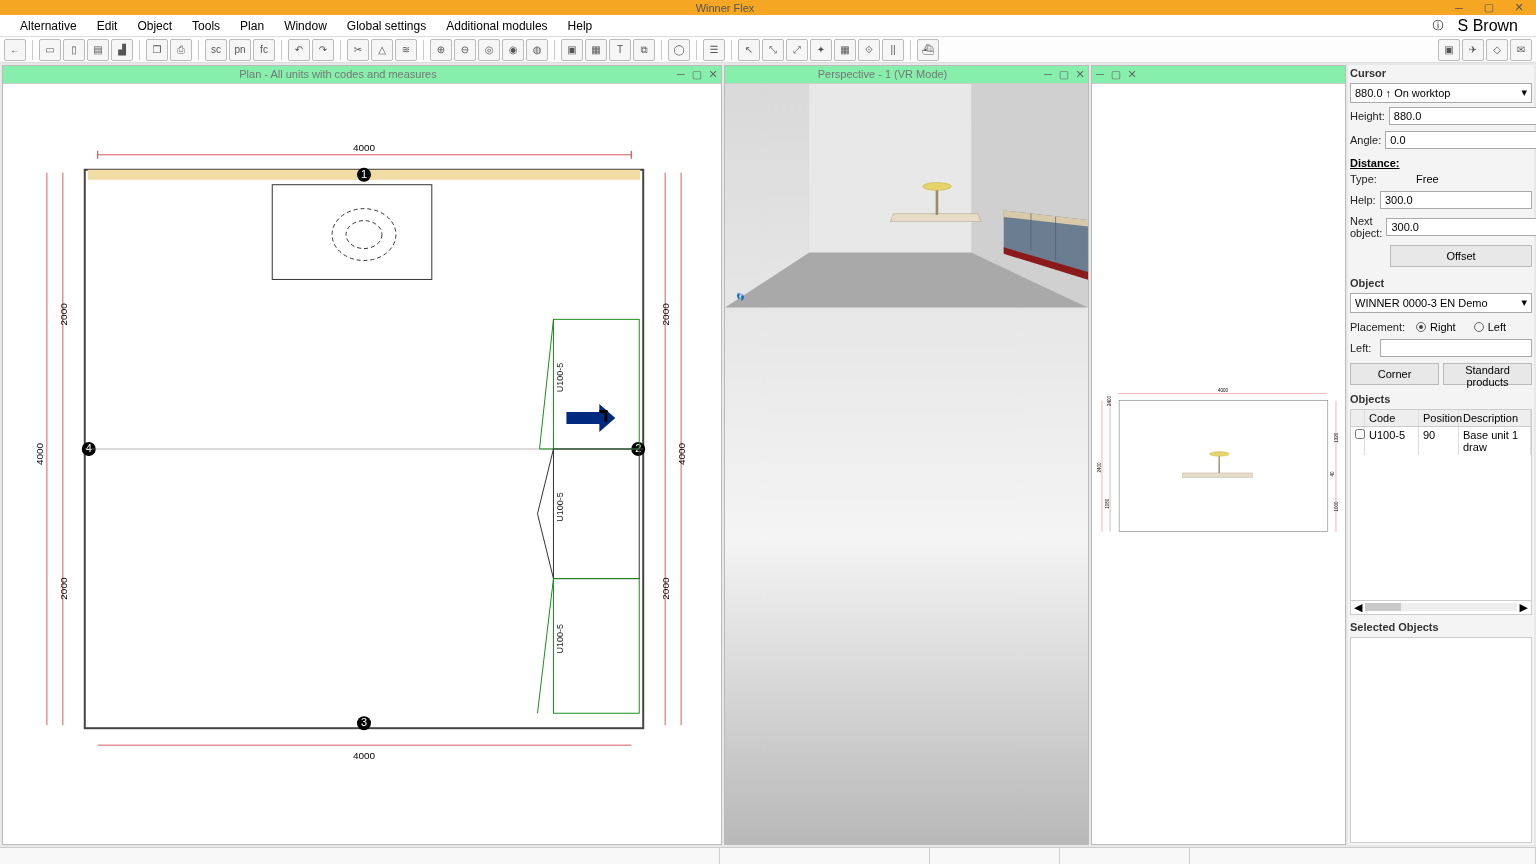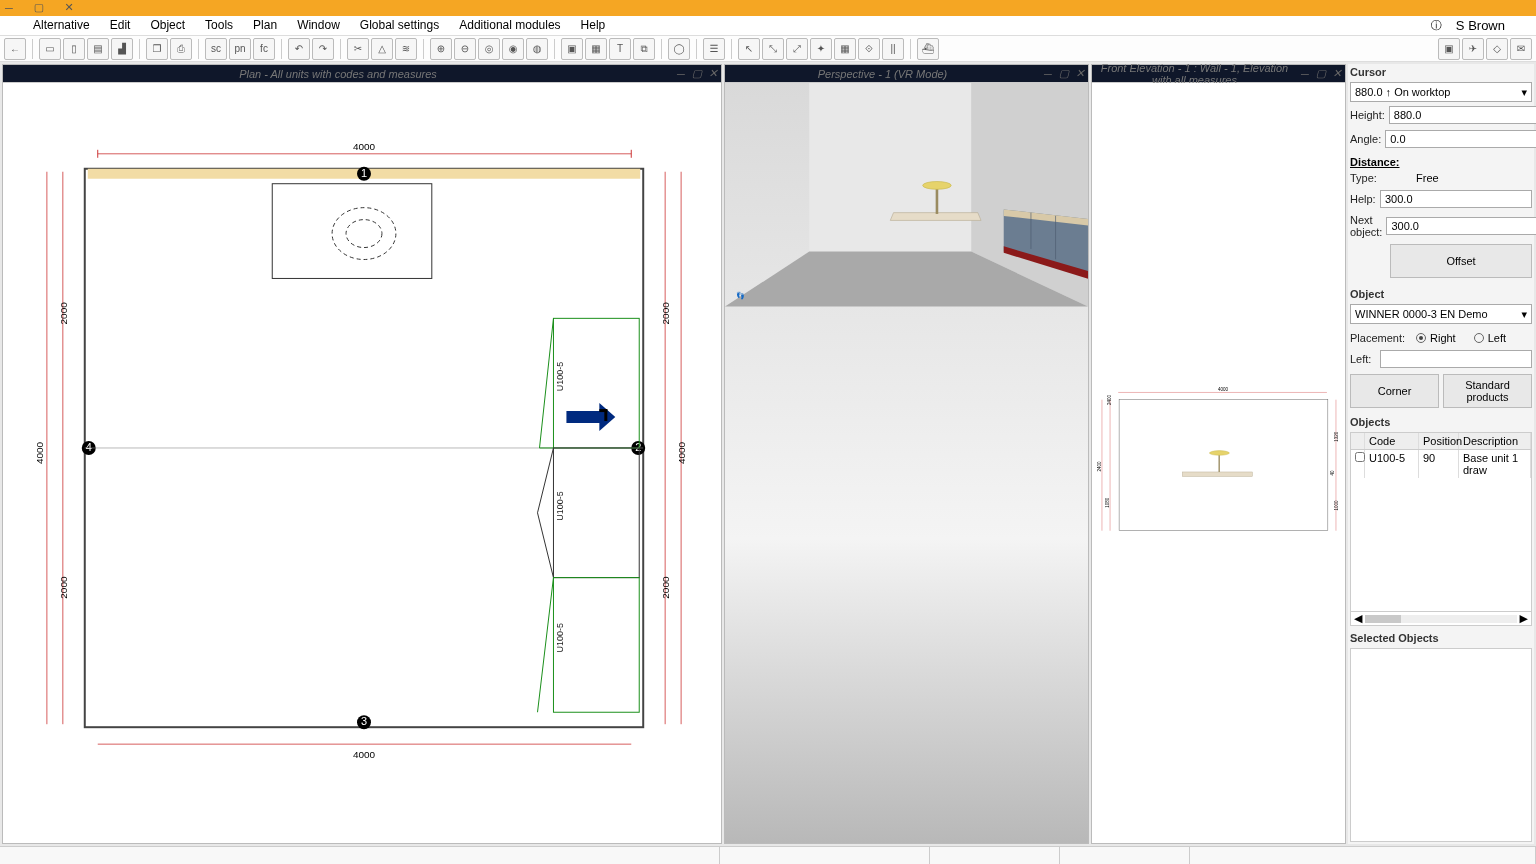"Winner Flex" div.app-title { html: none -> <div>Winner Flex</div> }
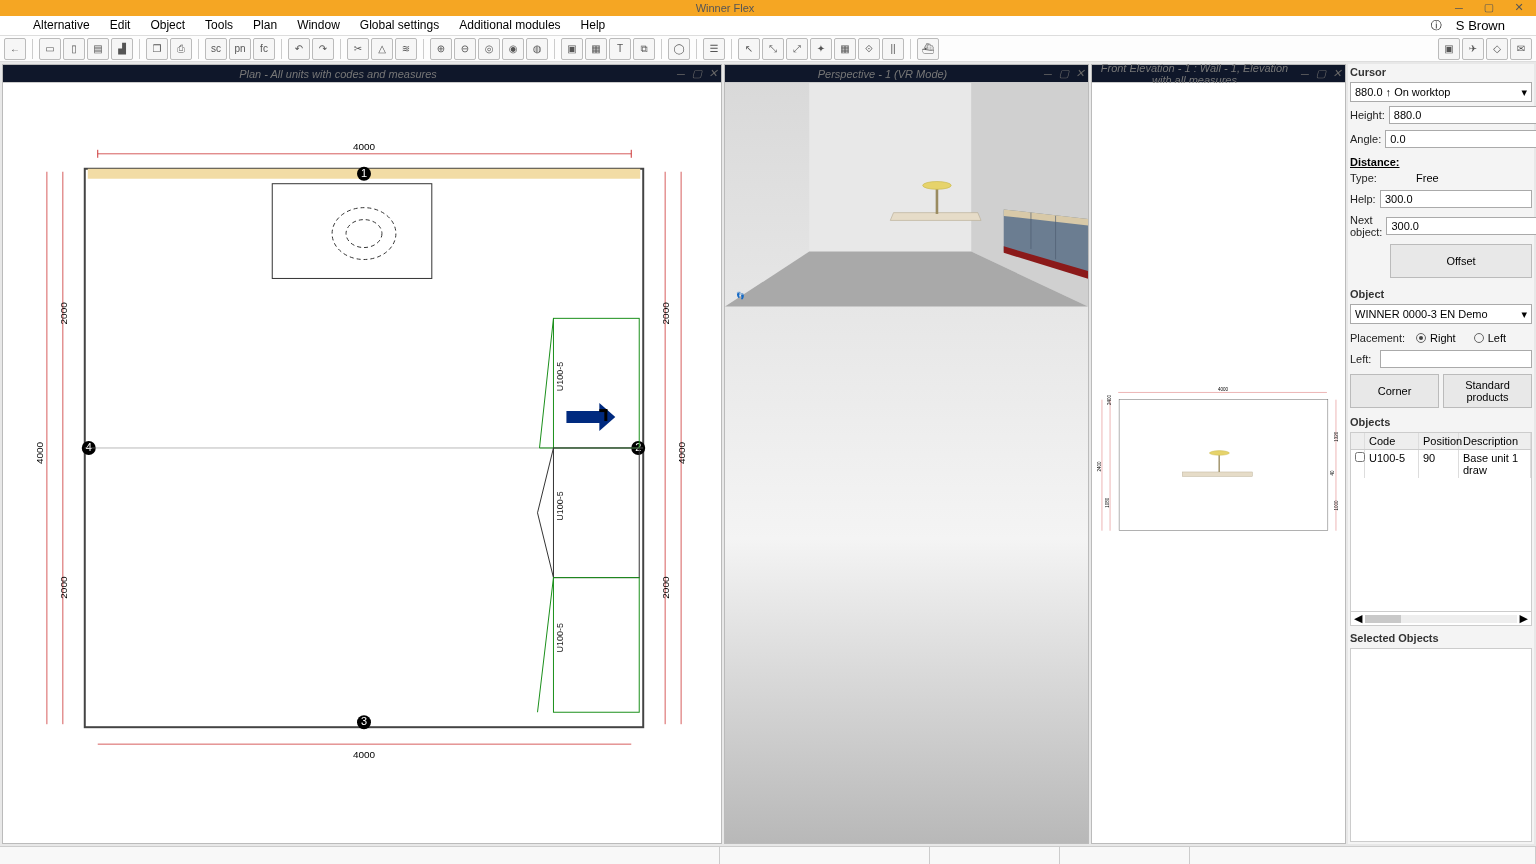"Alternative" .menubar { padding: 0 23px -> 0 10px }
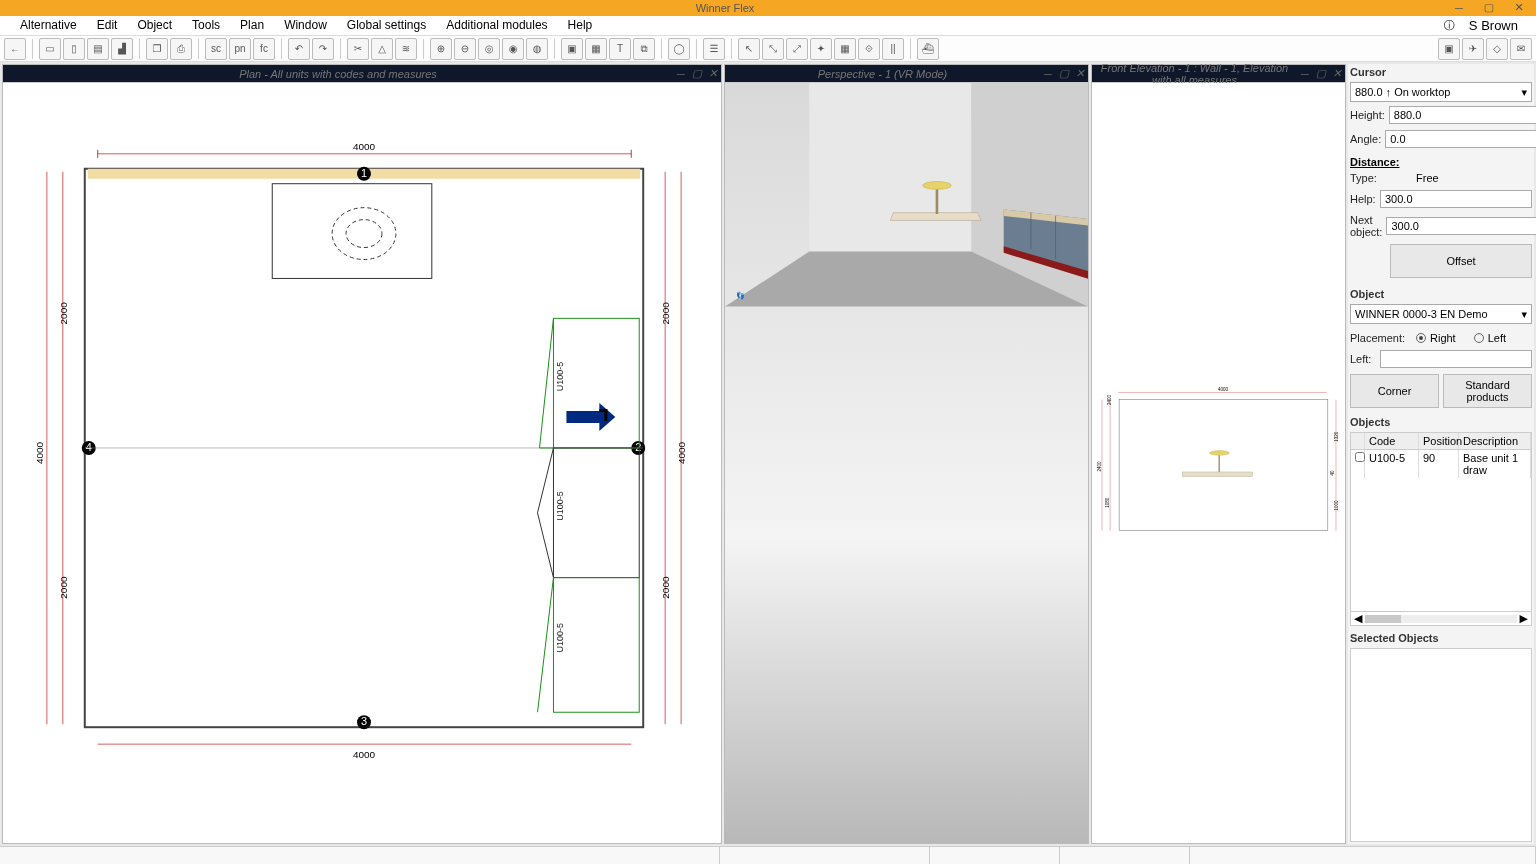"S Brown" .menubar .user { font-size: 13px -> 16px }
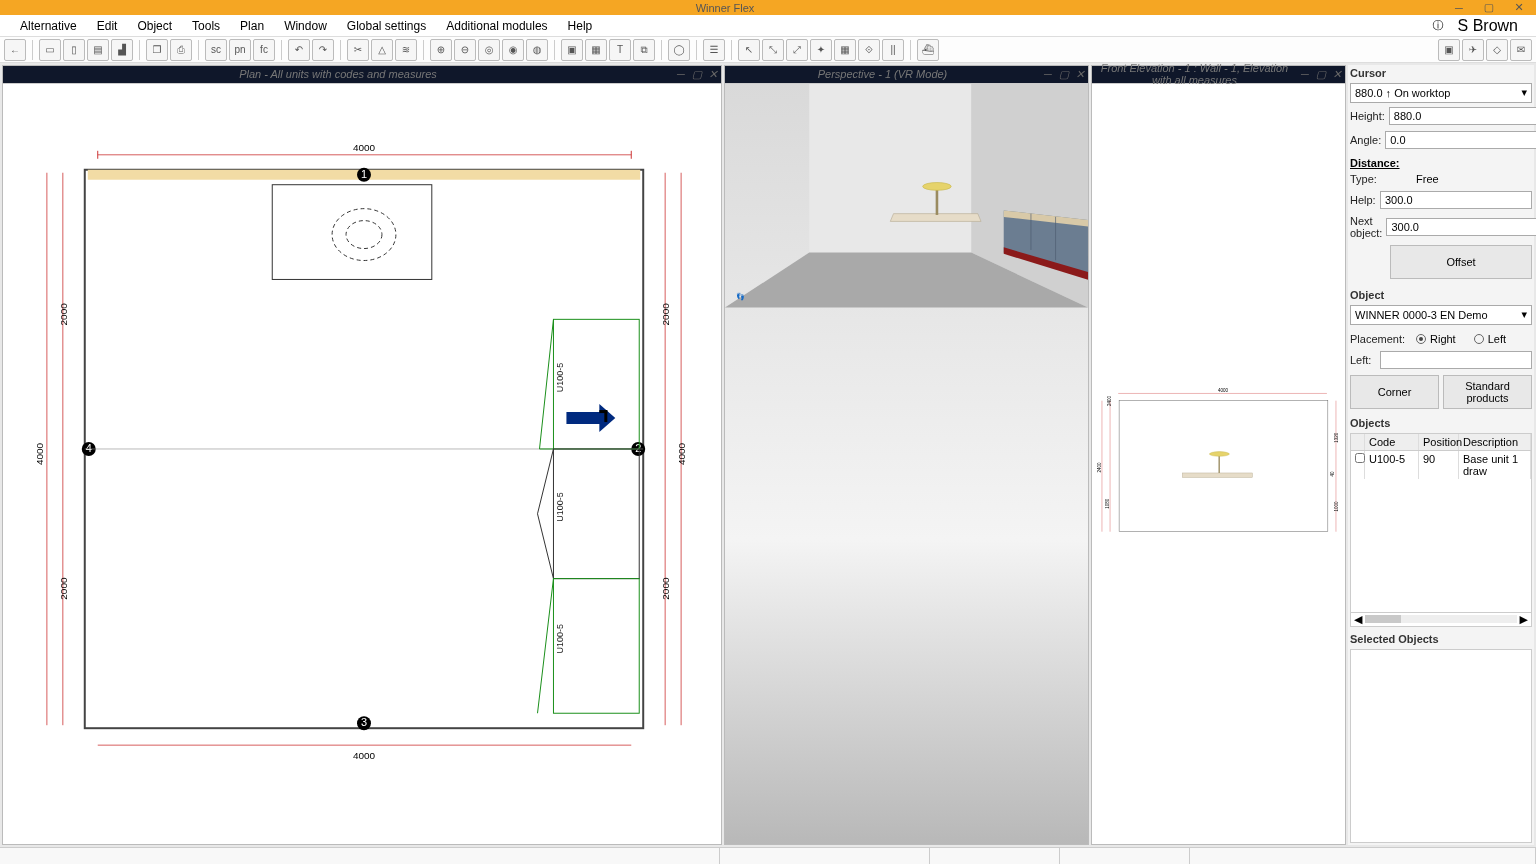"Plan - All units with" .panel-header { background: #0f172a -> #86efac; font-style: italic -> none }
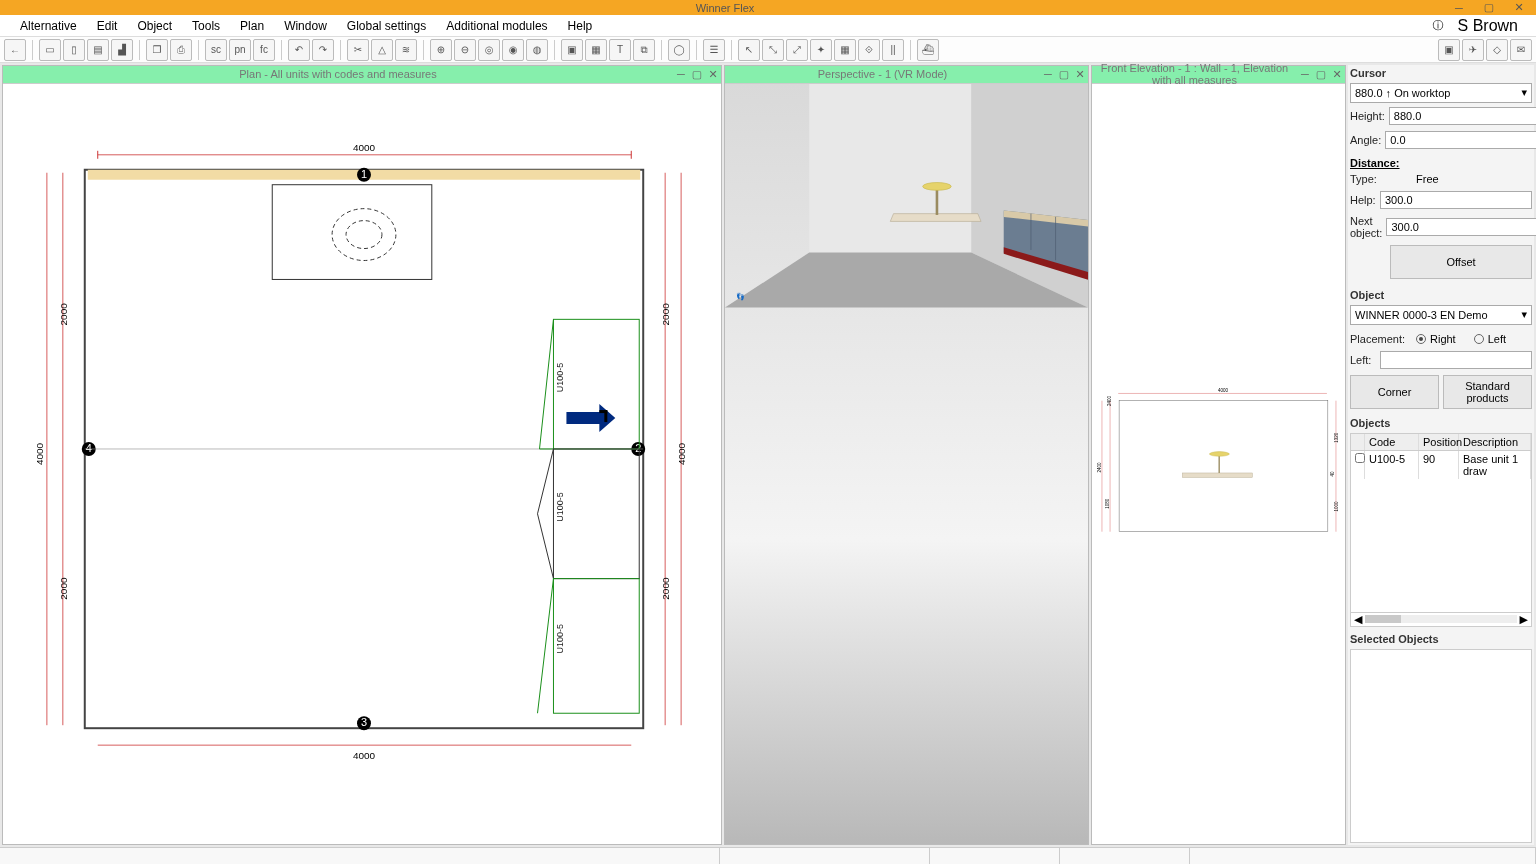"Front Elevation - 1 :" div.ptitle { html: <div>Front Elevation - 1 : Wall - 1, Elevation with all measures</div> -> none }
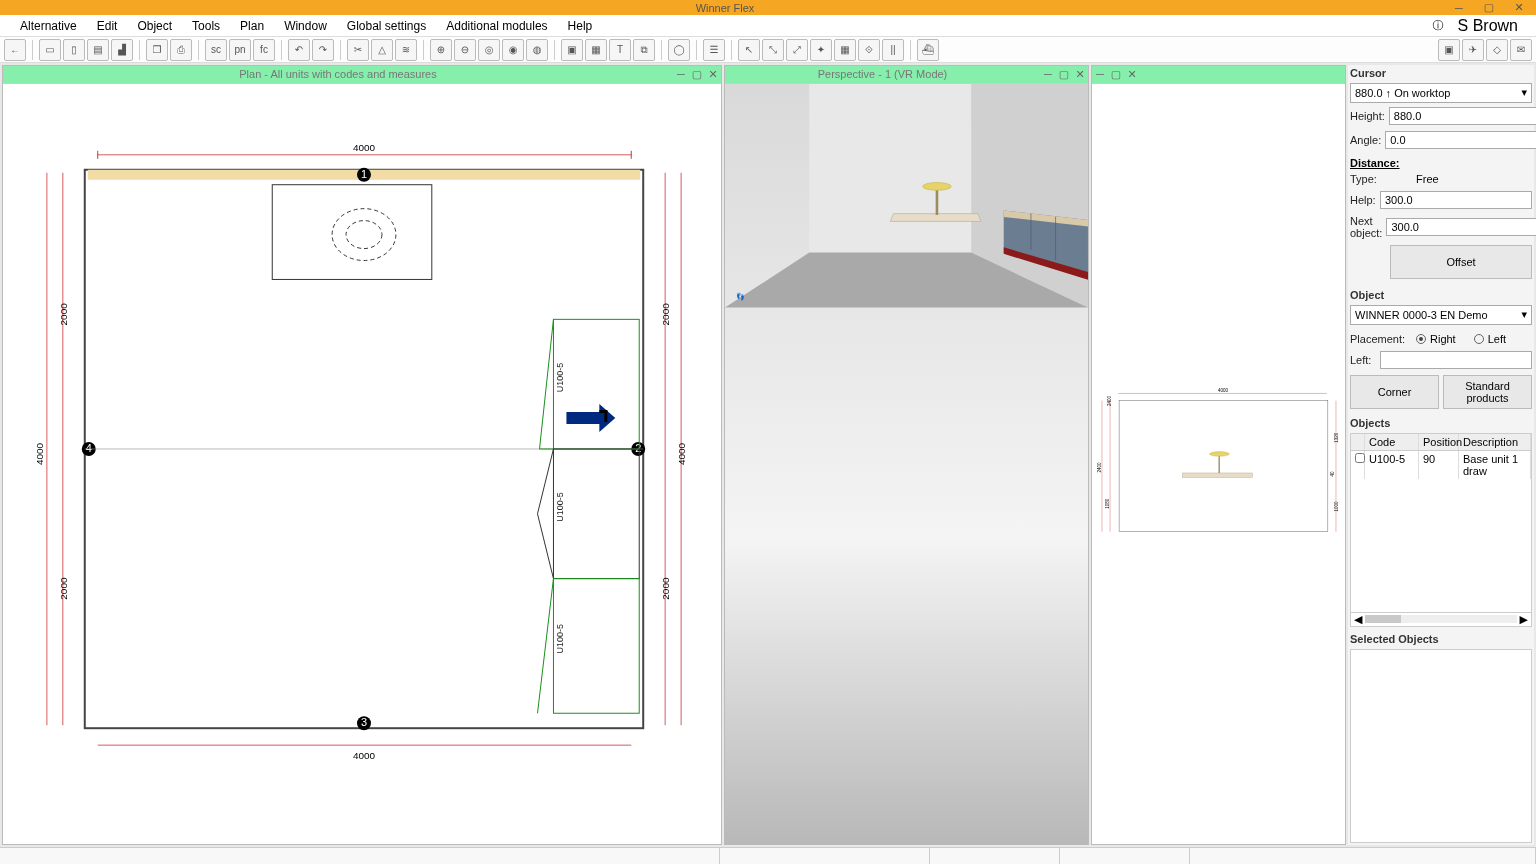"Offset" .side-btn { height: 34px -> 22px }
